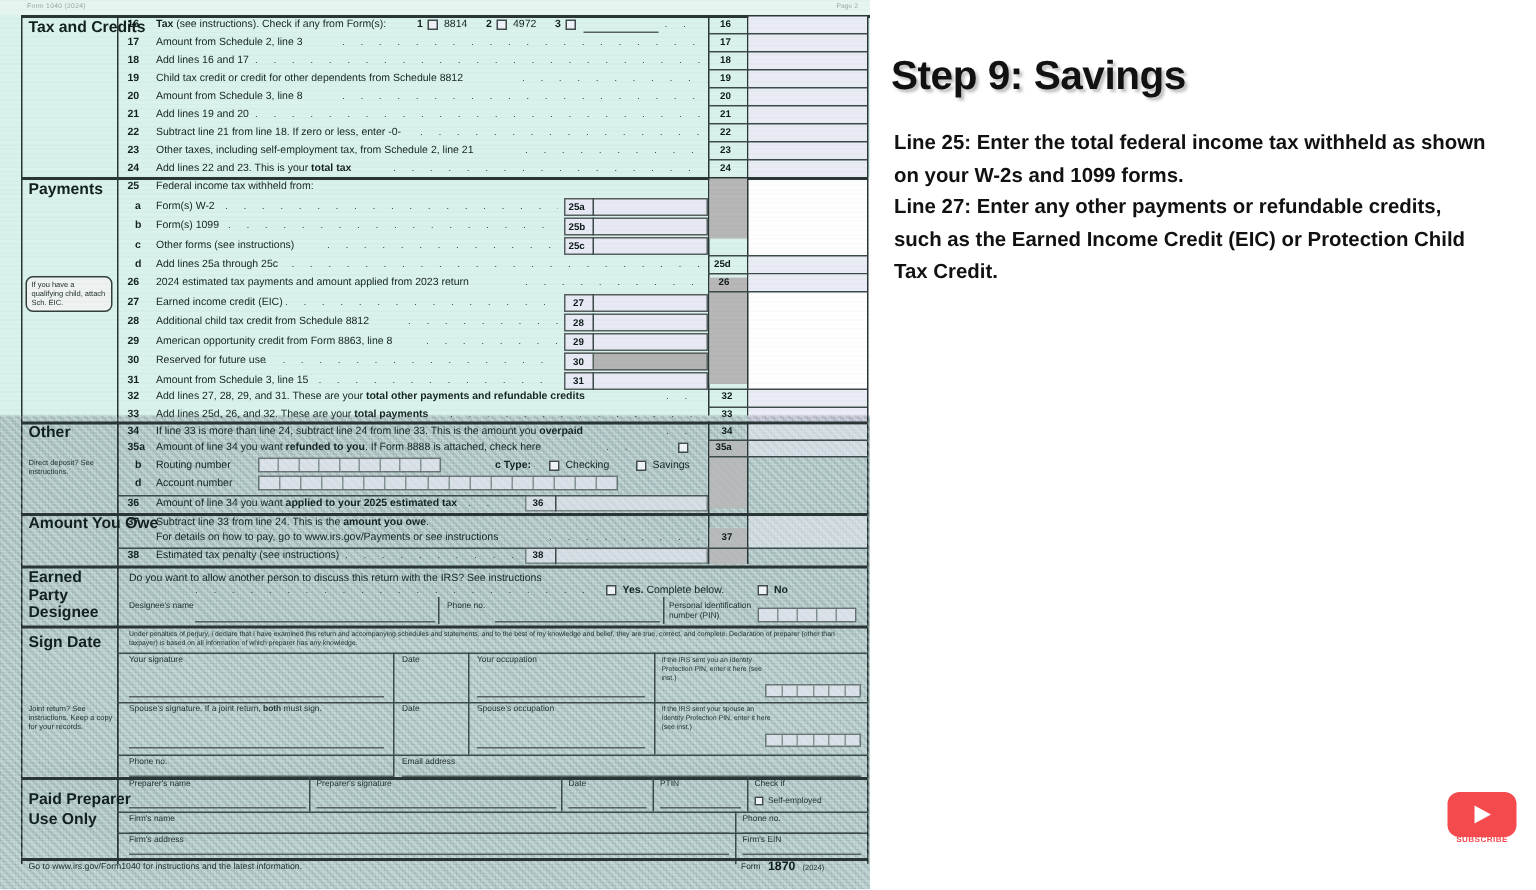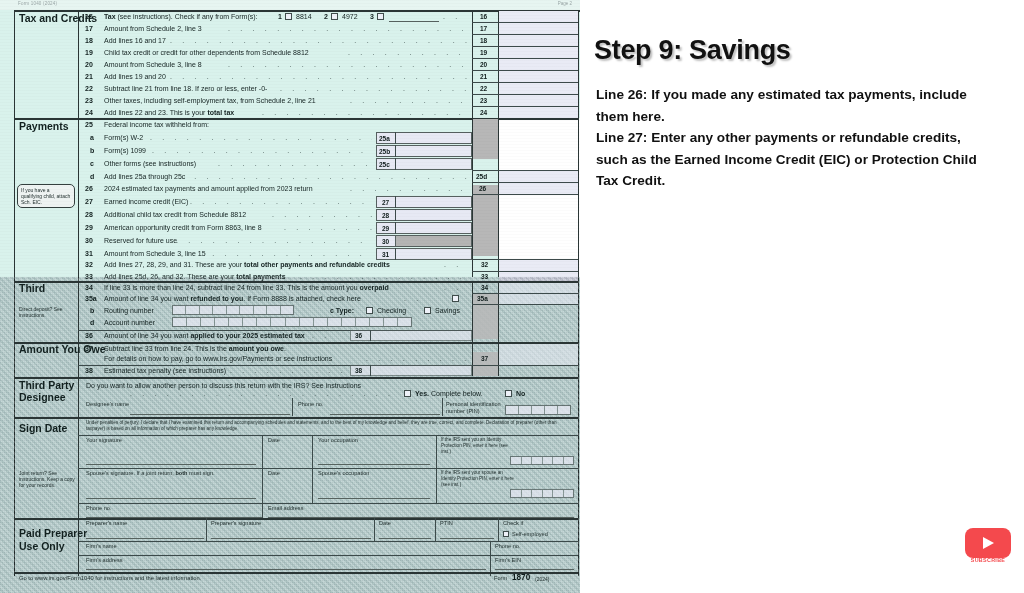"Line 25: Enter the total" p { html: none -> <p>Line 25: Enter the total federal income tax withheld as shown on your W-2s and 1099 forms.</p> }
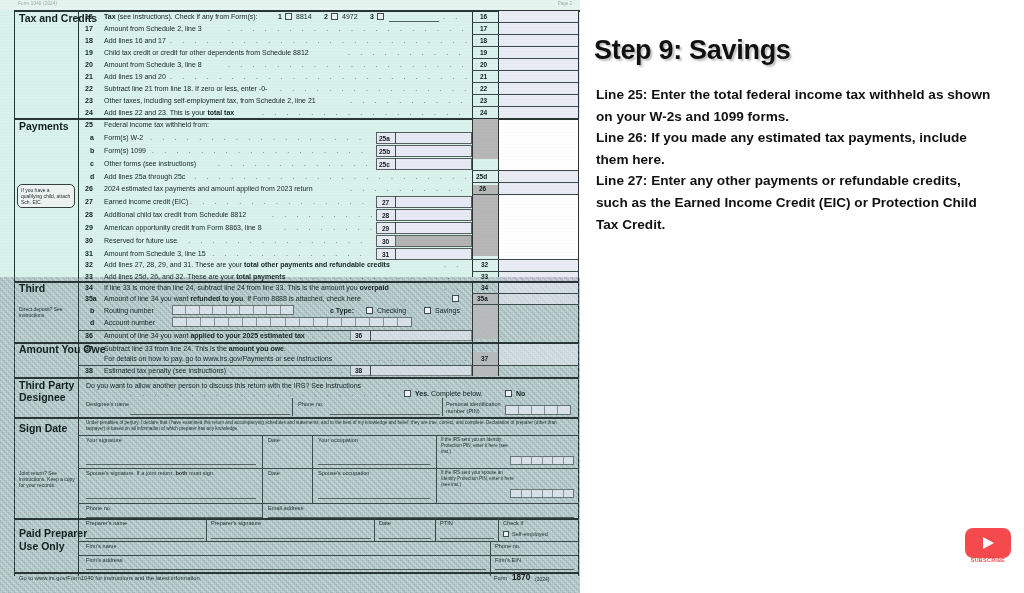"Line 26: If you made" p { html: <p>Line 26: If you made any estimated tax payments, include them here.</p> -> none }
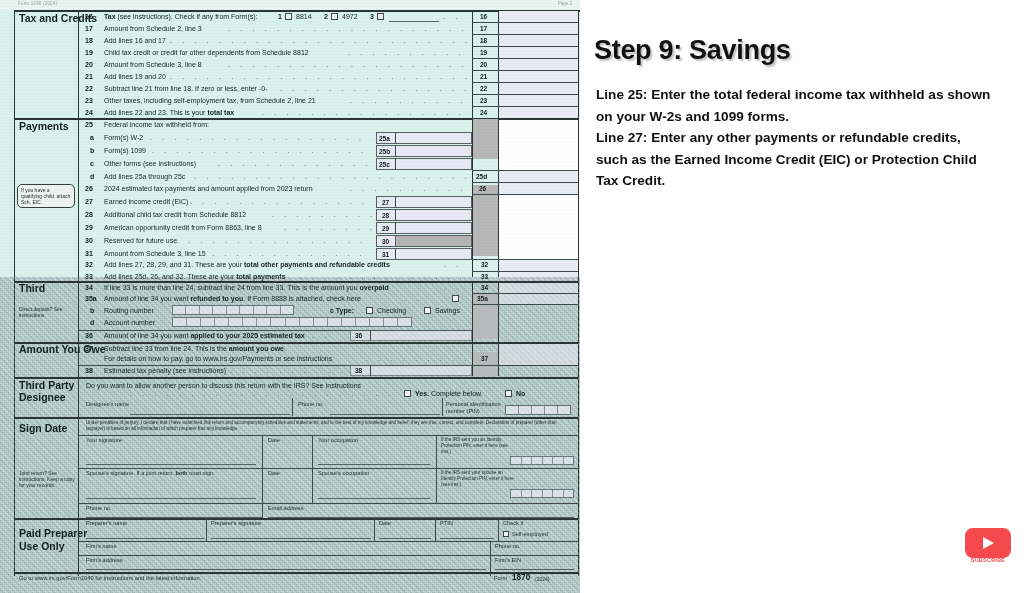"Third" span { text: Third -> Other }
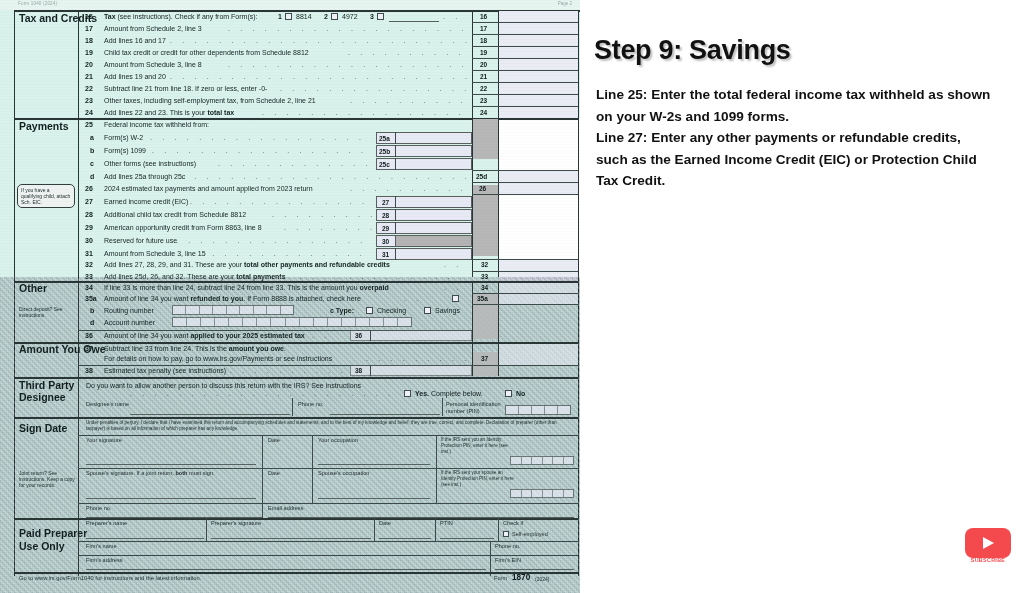"Third Party Designee" span { text: Third -> Earned }
